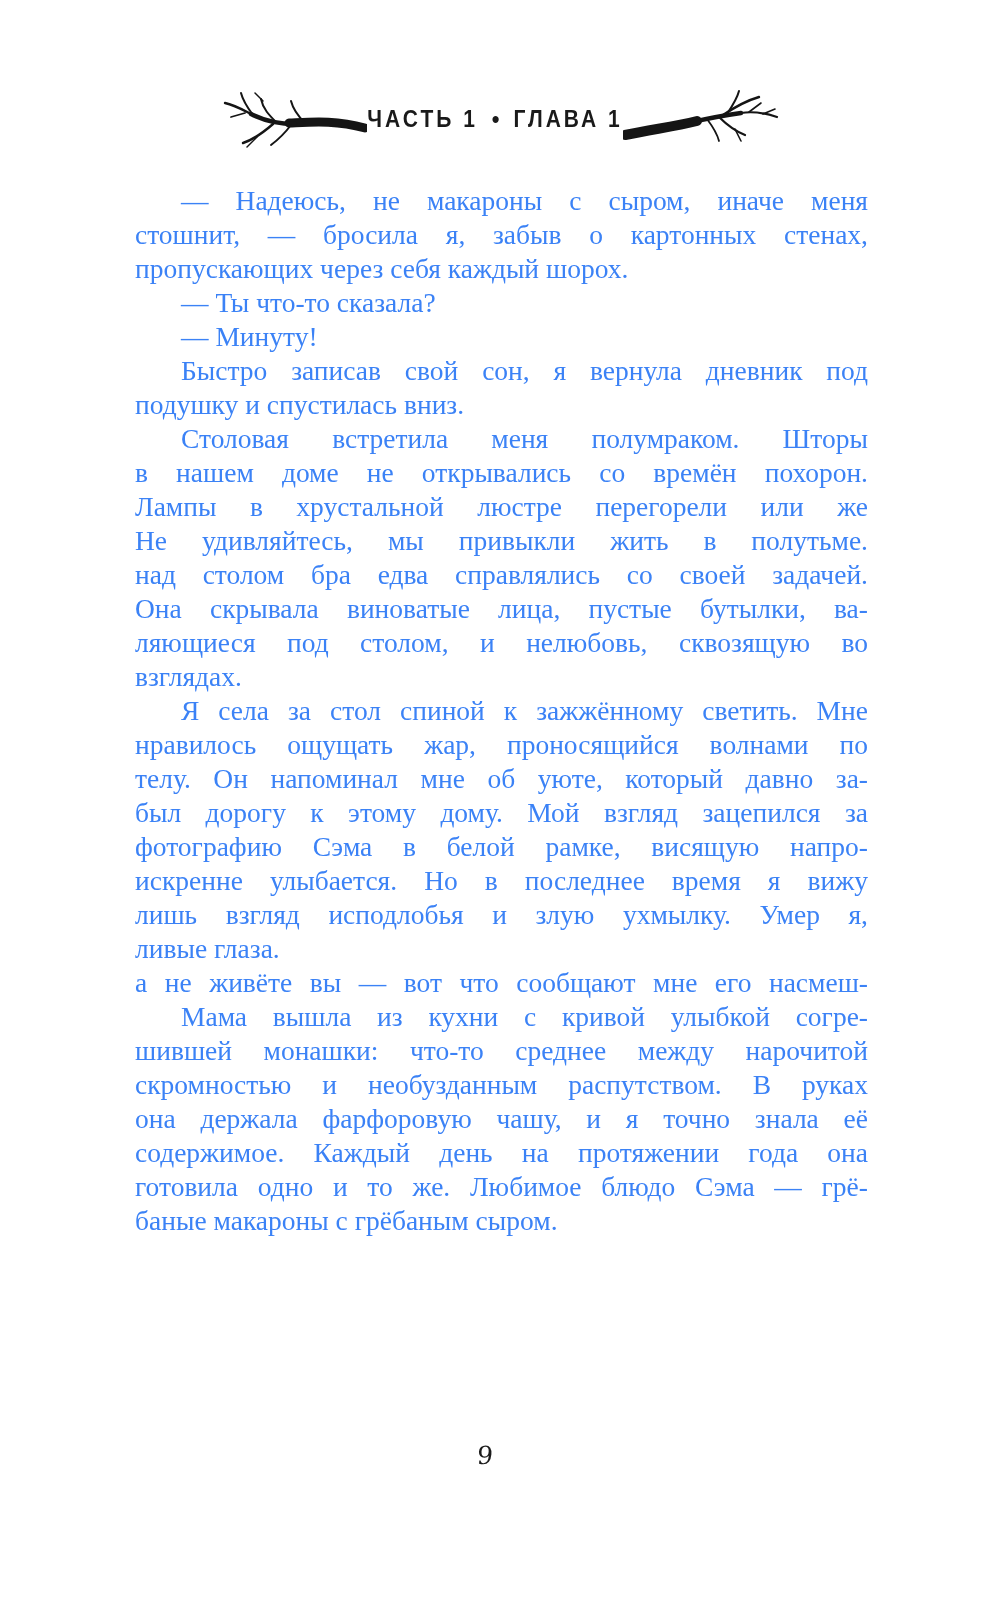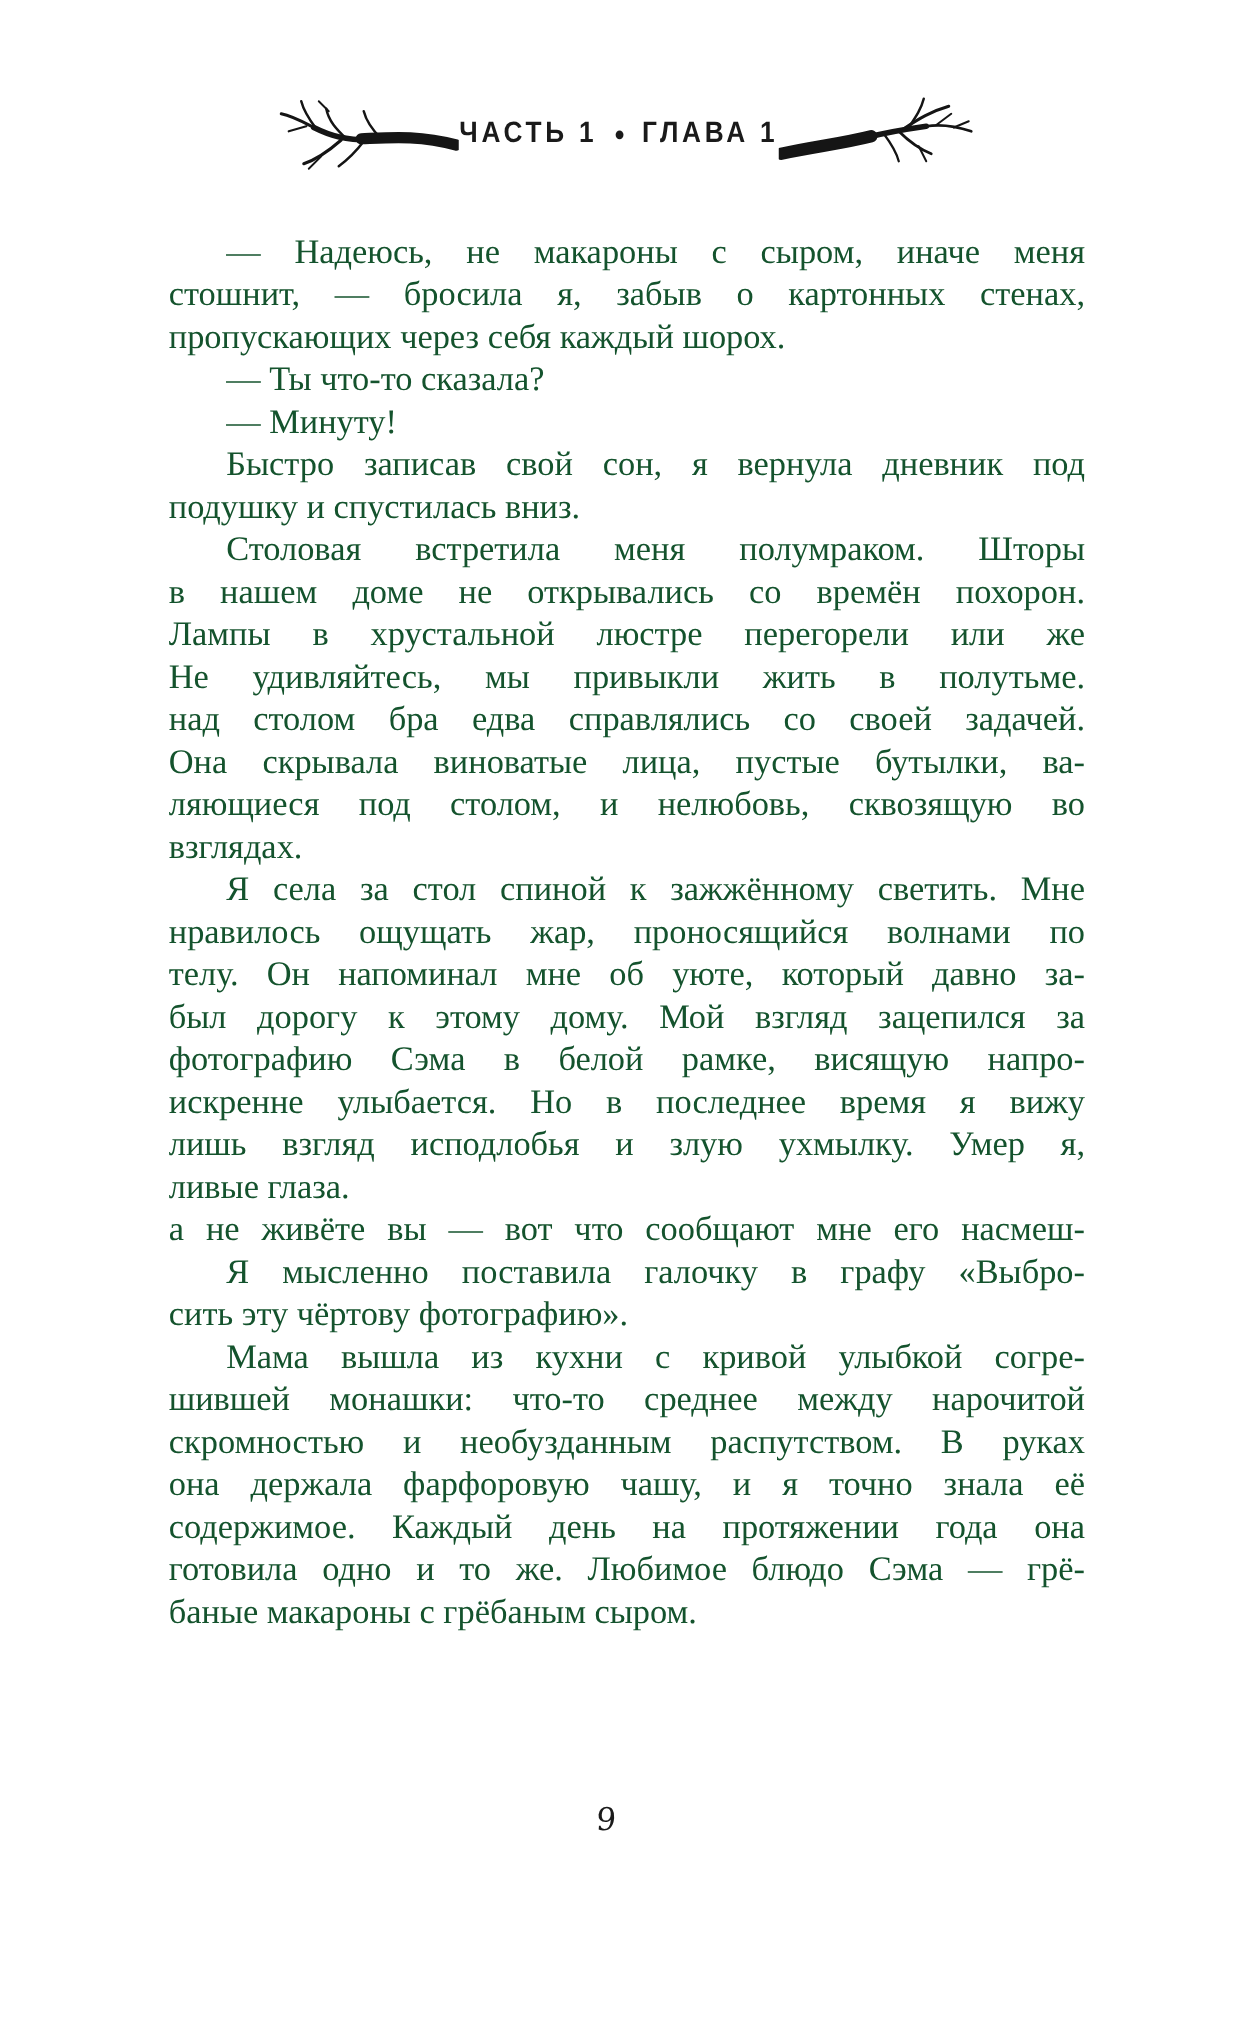"ЧАСТЬ 1" .chapter-header { top: 72px -> 84px }
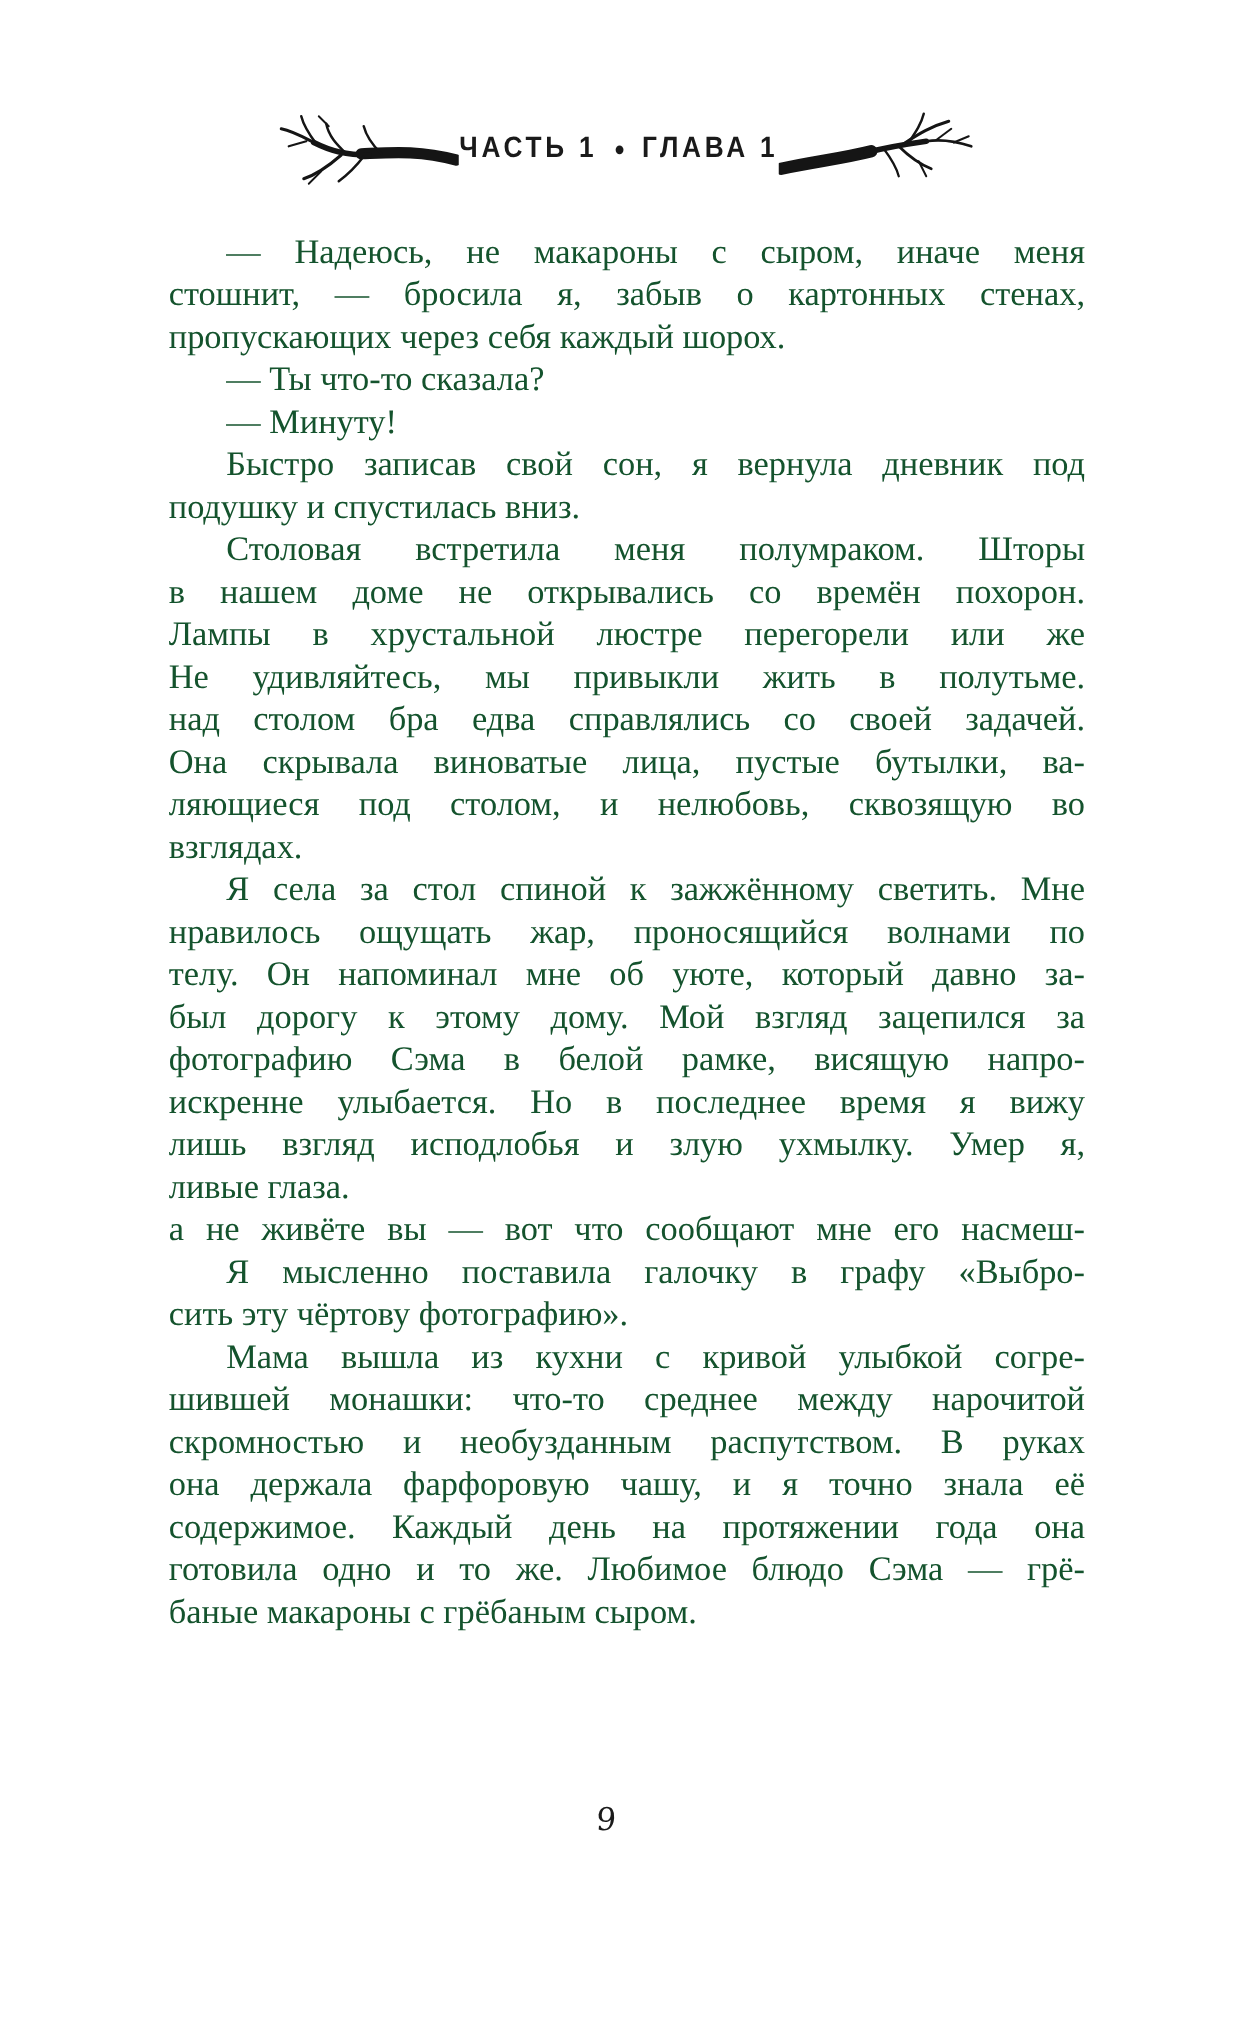"— Надеюсь, не макароны с" .body-text { color: #14532d -> #3b82f6 }
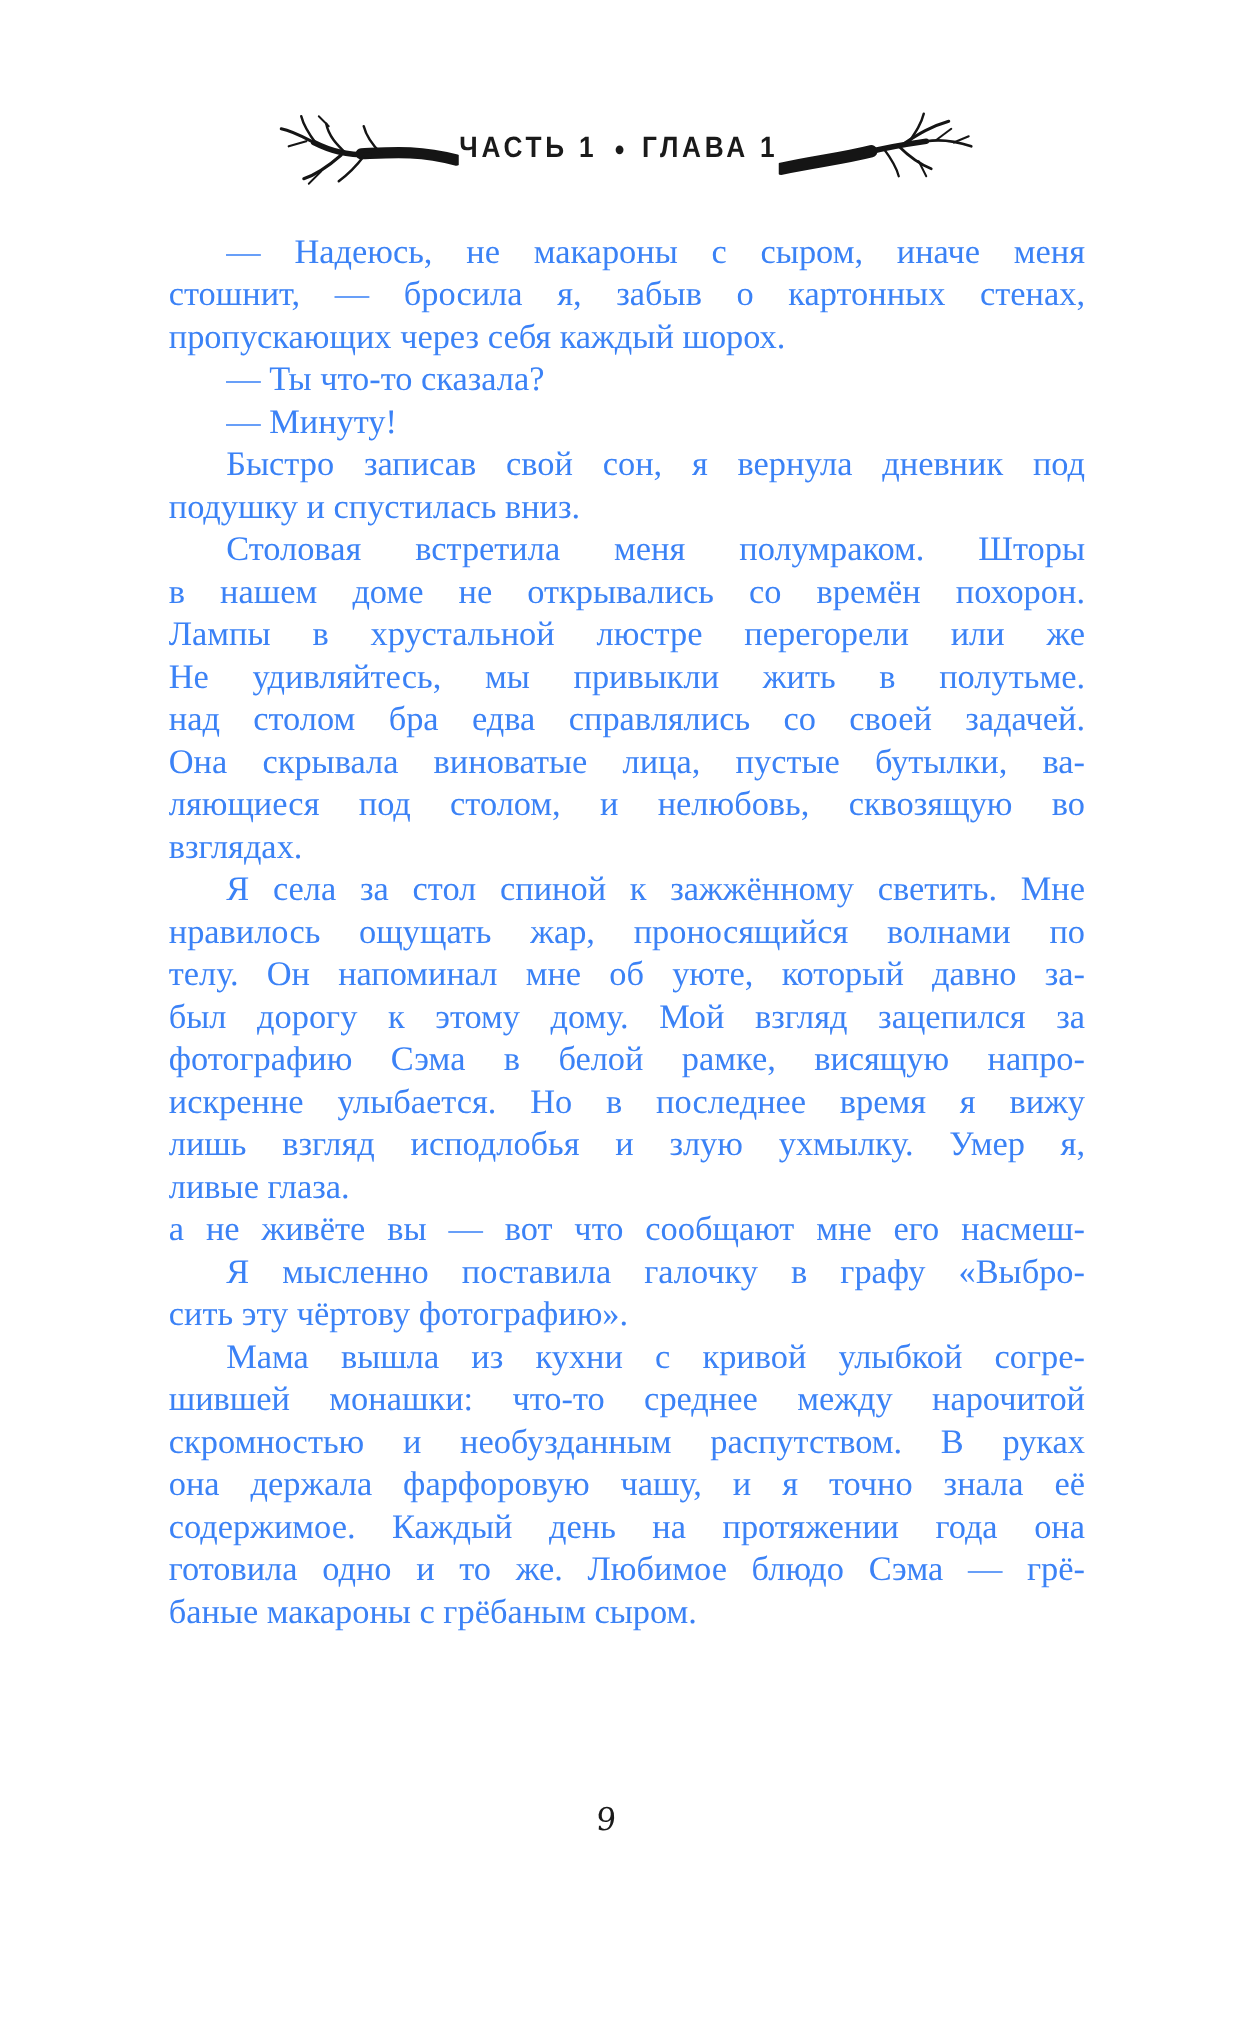"Я мысленно поставила галочку в" p.para { html: <p> <span>Я мысленно поставила галочку в графу «Выбро-</span> <span>сить эту чёртову фотографию».</span> </p> -> none }
